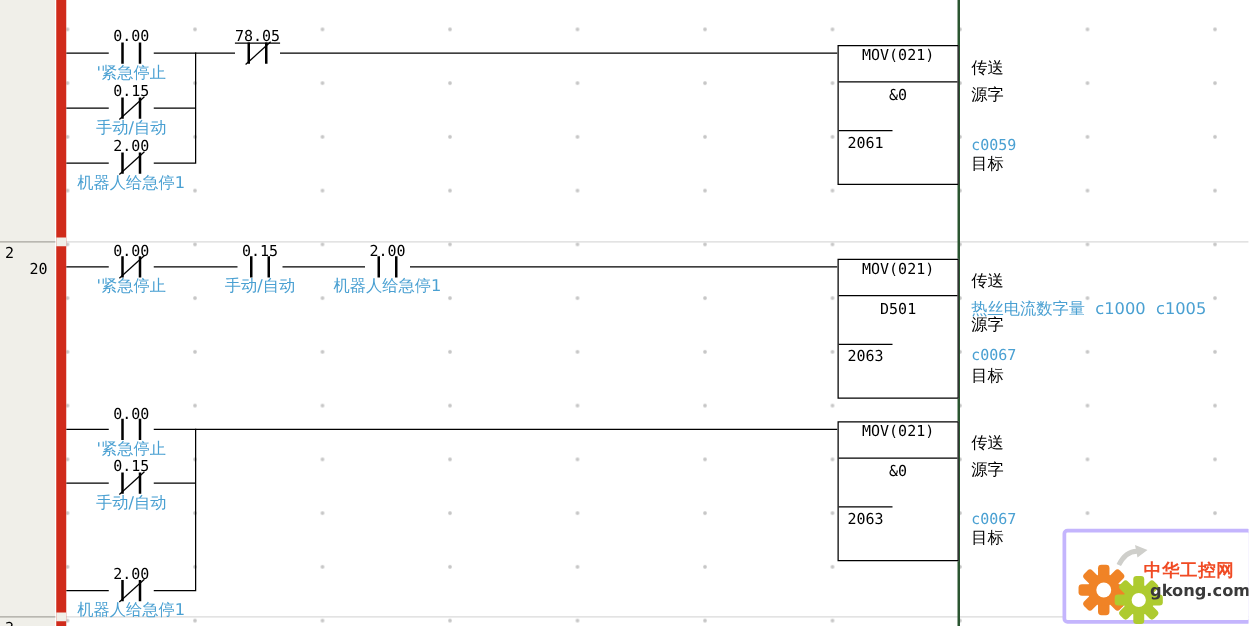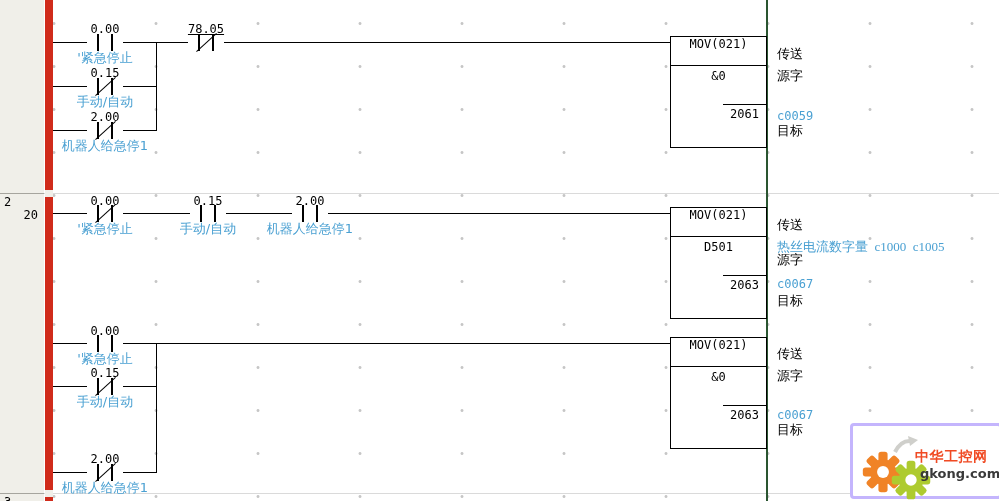"2061" .mov .op2w { text-align: right -> left }
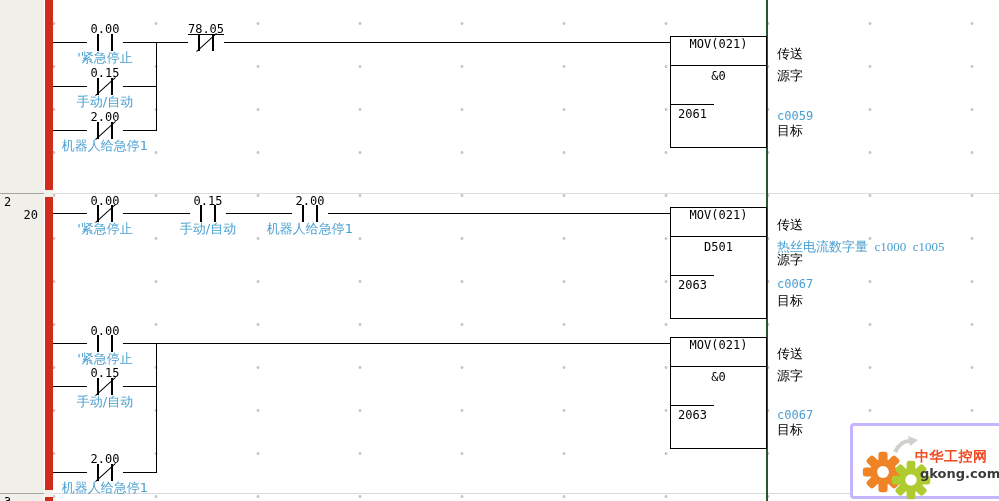"热丝电流数字量 c1000 c1005" .ann.blue { font-family: Liberation Serif, serif -> none }
